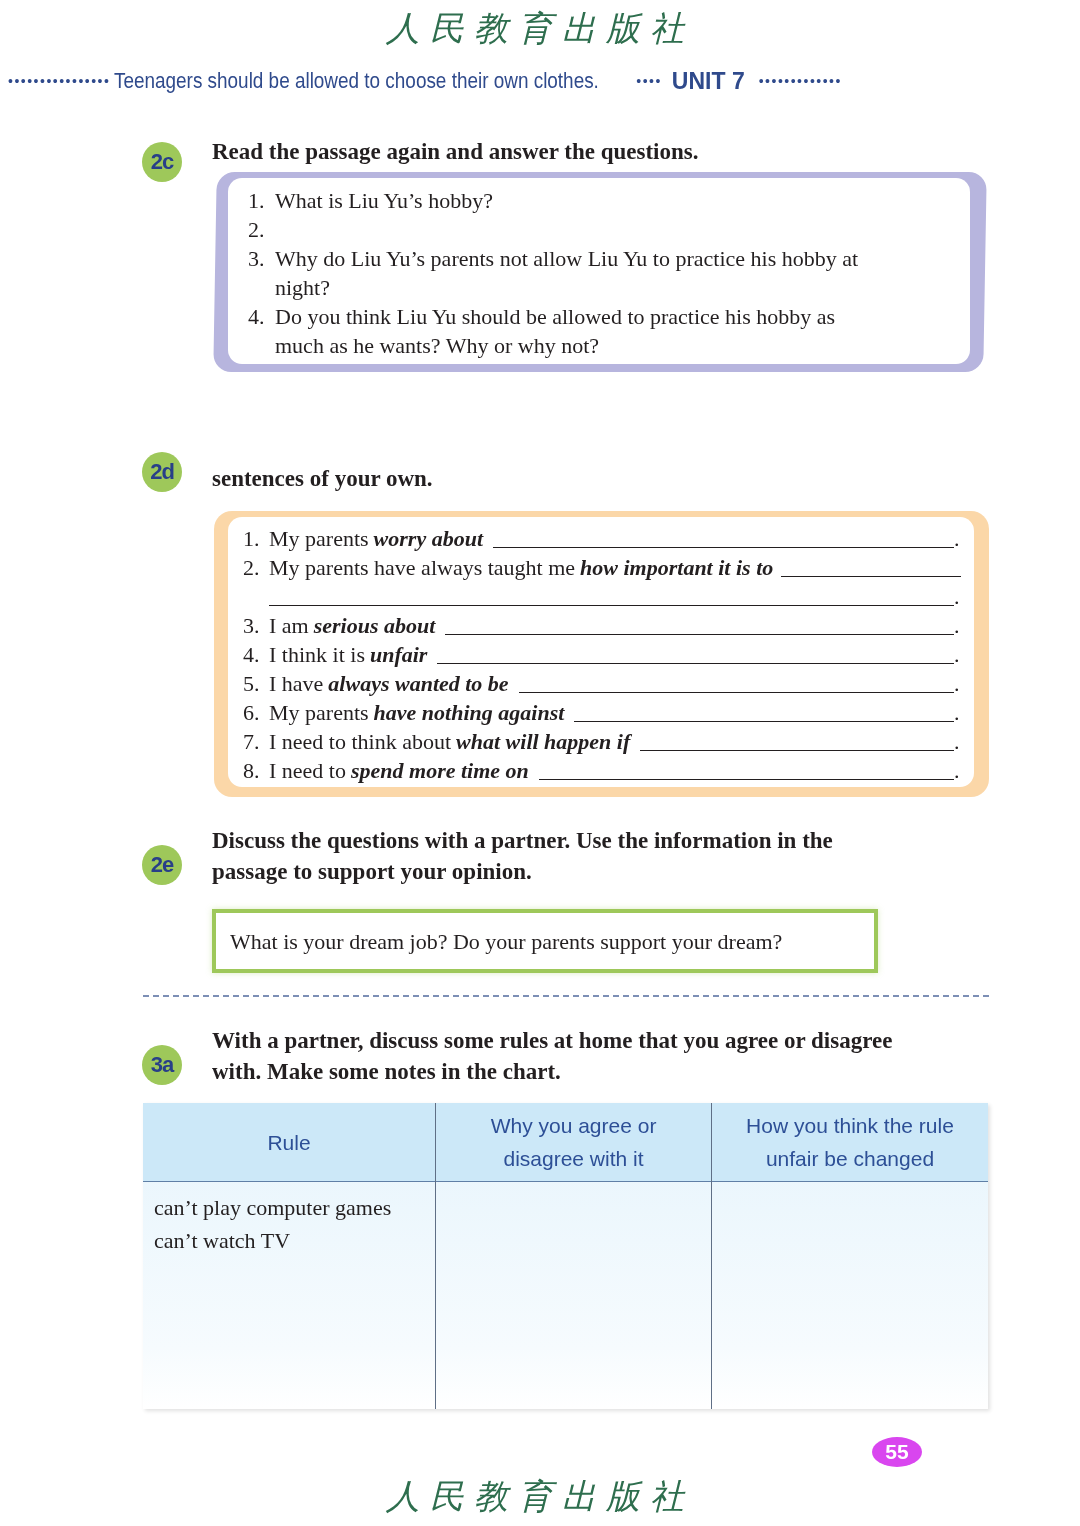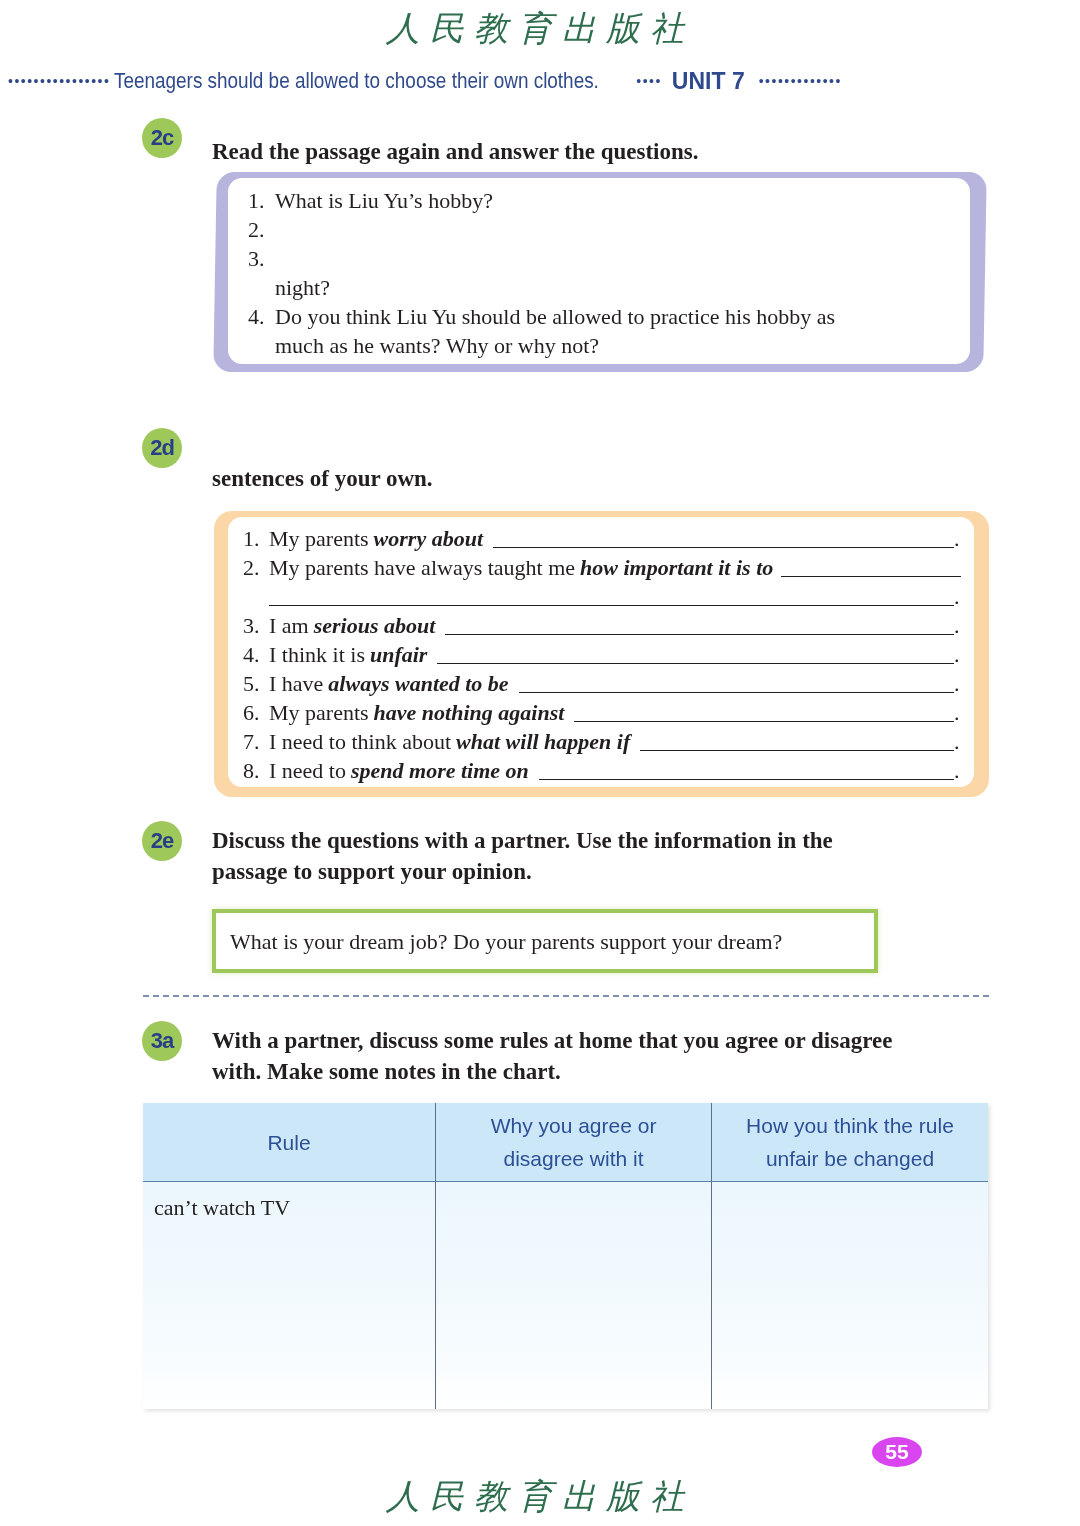"2c" .badge { margin-top: none -> 24px }
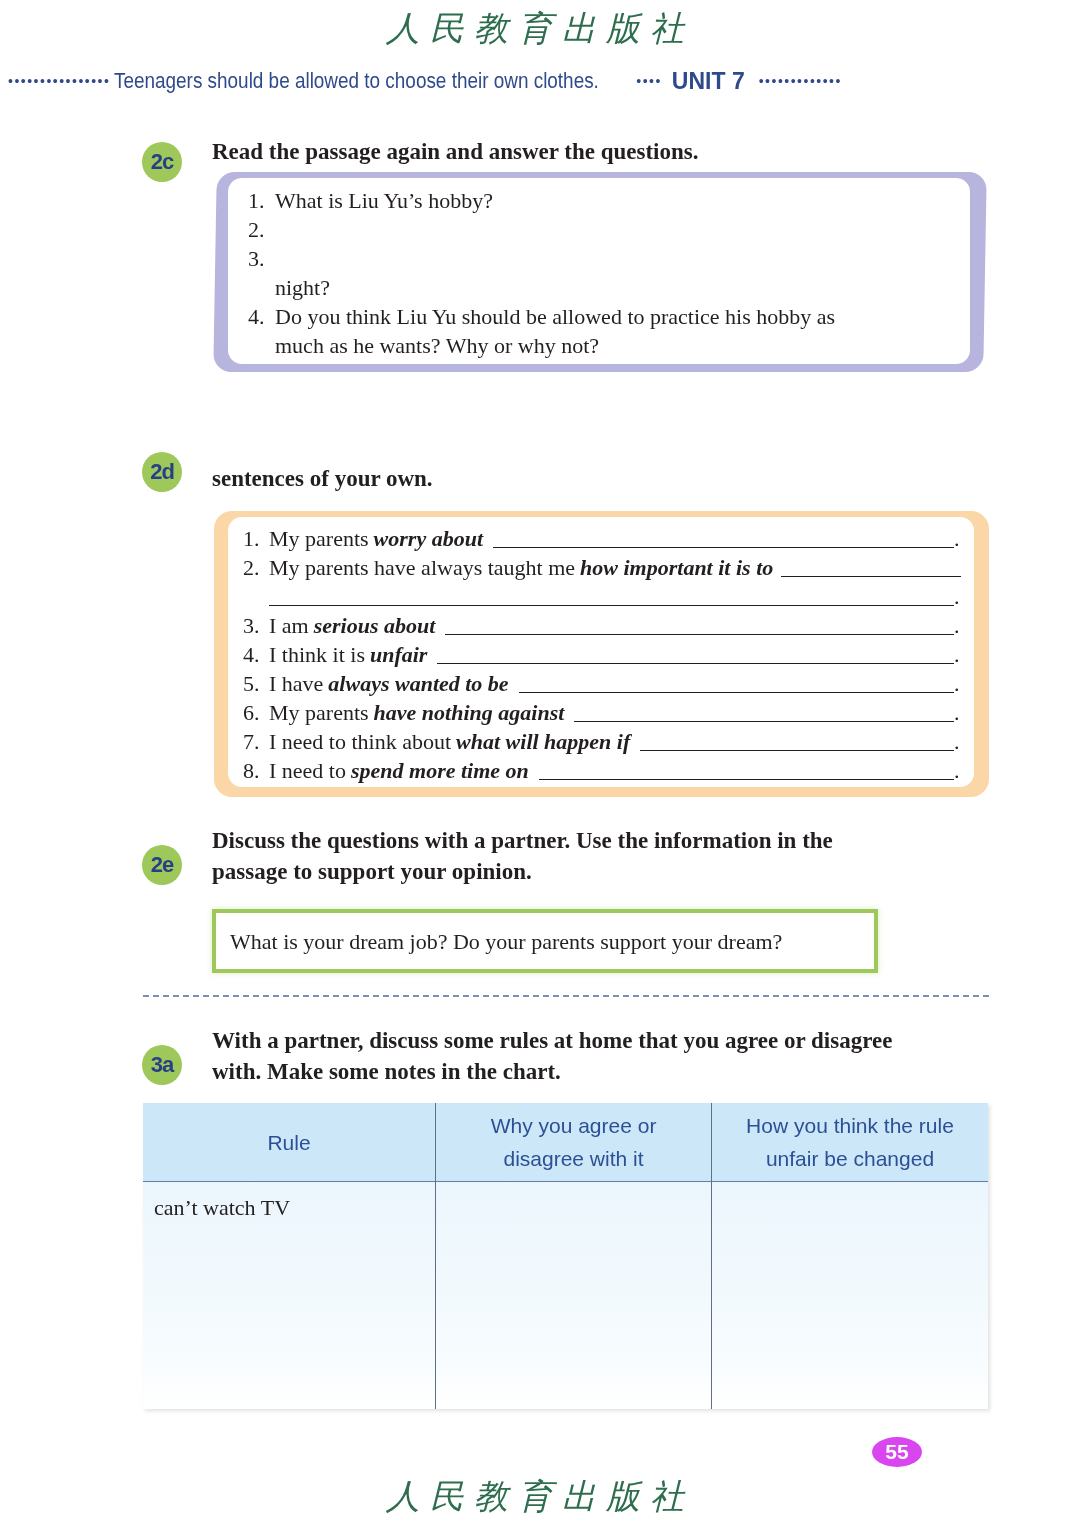"Why do Liu Yu’s parents" span { html: none -> <span>Why do Liu Yu’s parents not allow Liu Yu to practice his hobby at</span> }
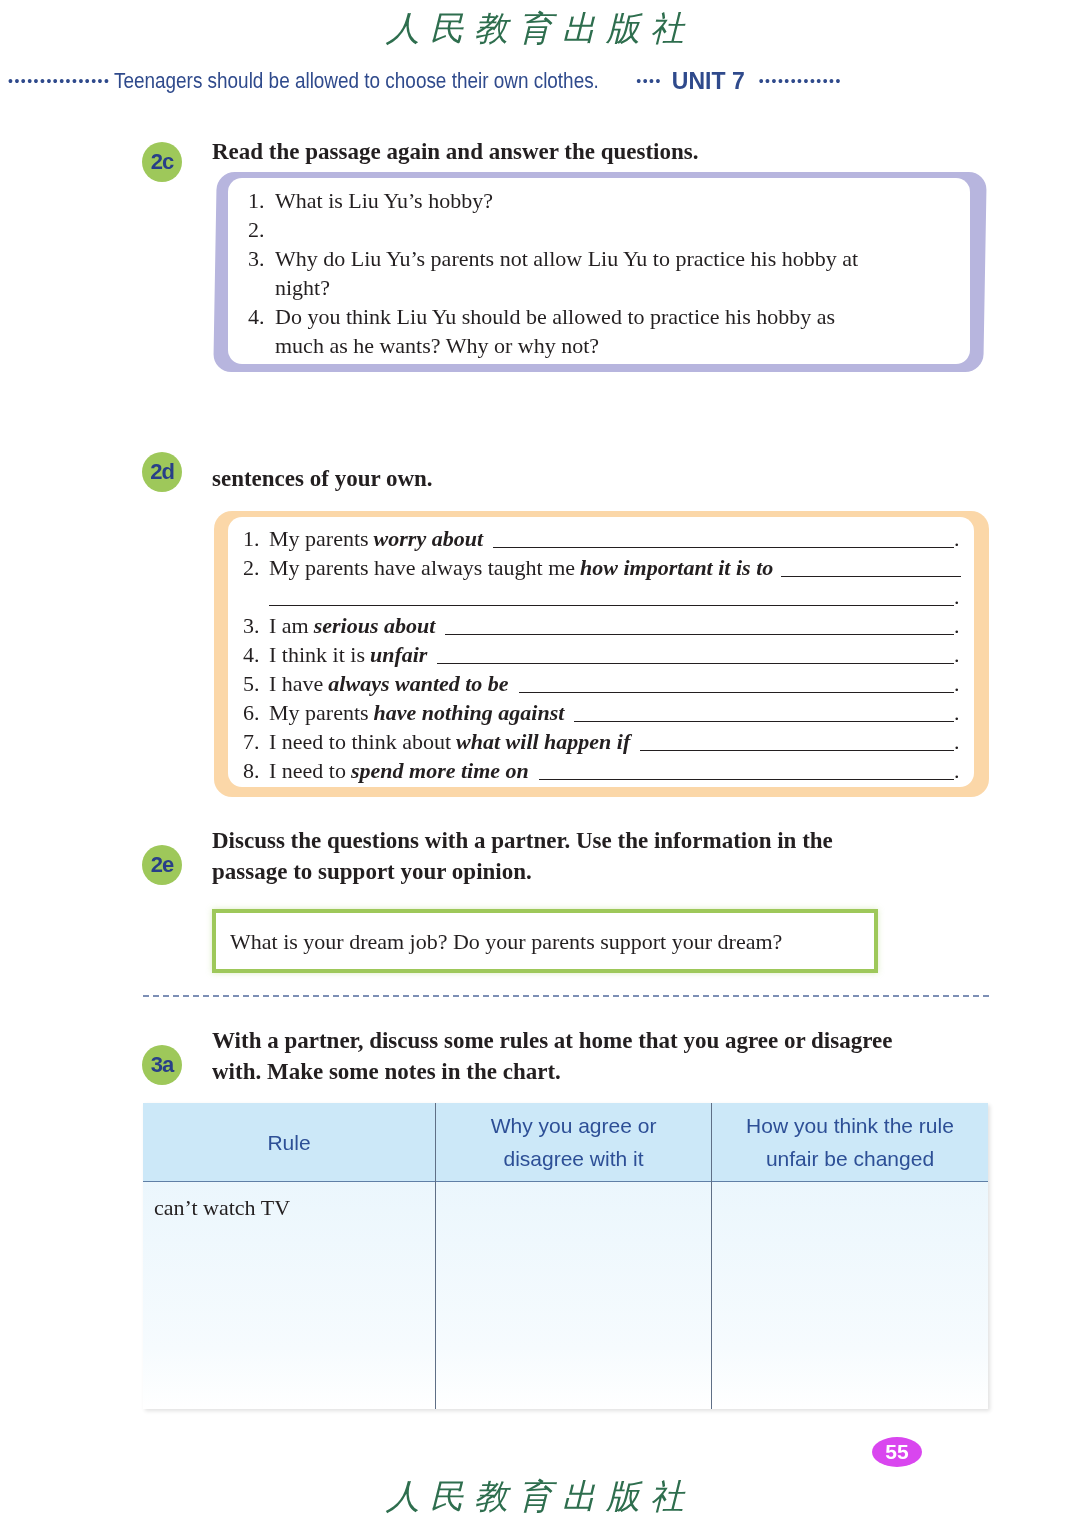"can’t play computer games" div { html: none -> <div>can’t play computer games</div> }
